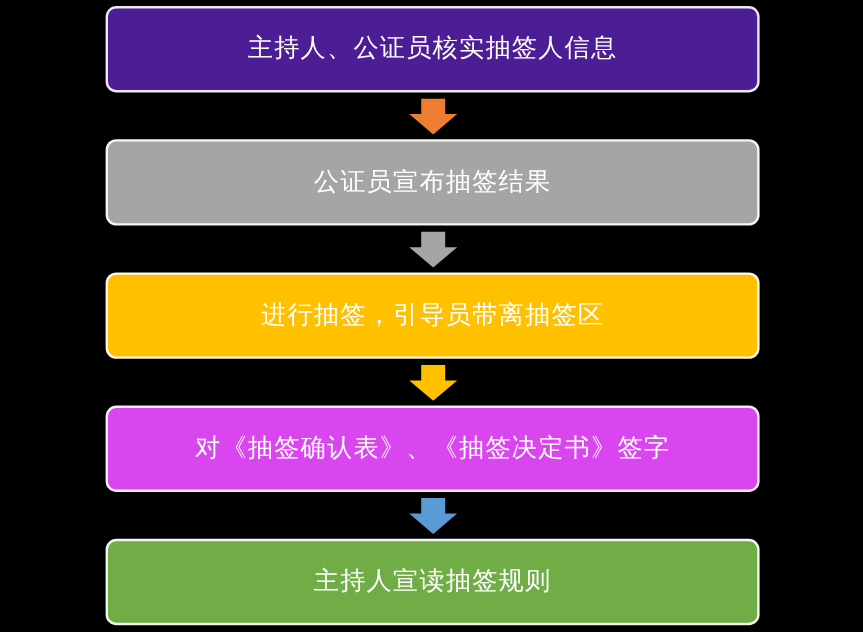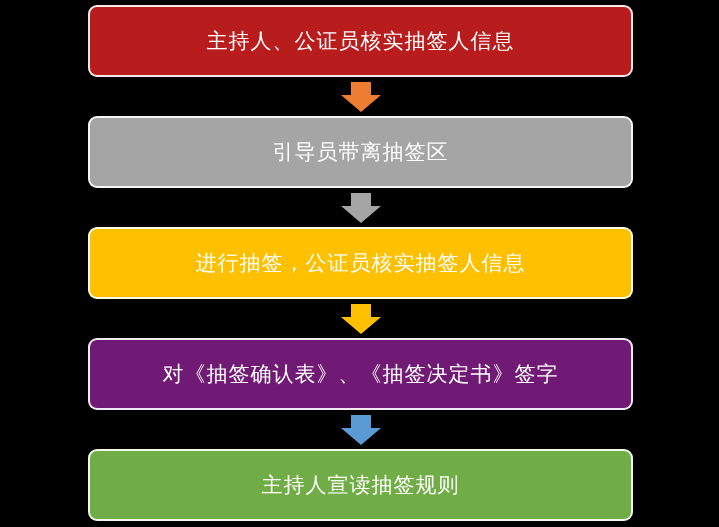"主持人、公证员核实抽签人信息" div.step { background: #b91c1c -> #4c1d95 }
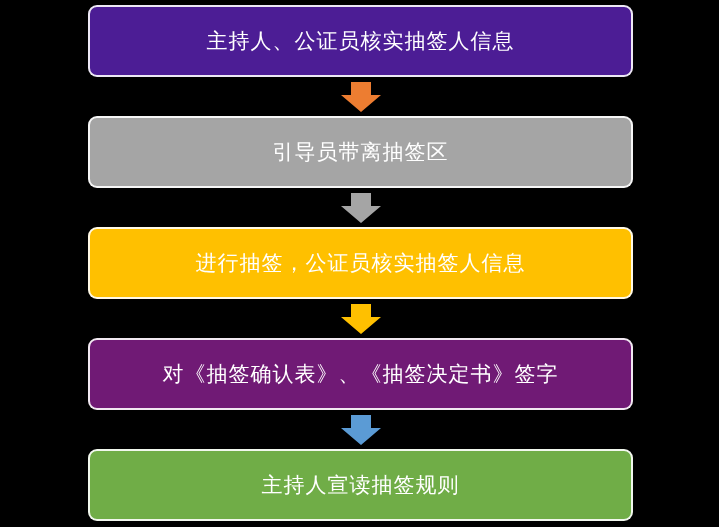"引导员带离抽签区" span.step-label { text: 引导员带离抽签区 -> 公证员宣布抽签结果 }
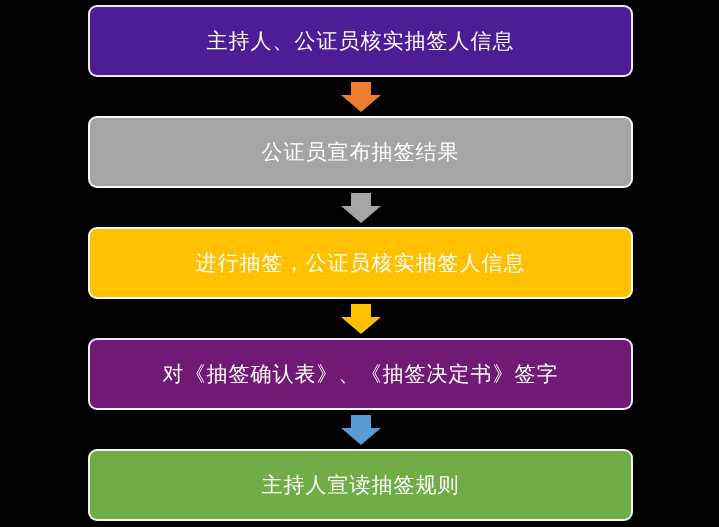"进行抽签，公证员核实抽签人信息" span.step-label { text: 公证员核实抽签人信息 -> 引导员带离抽签区 }
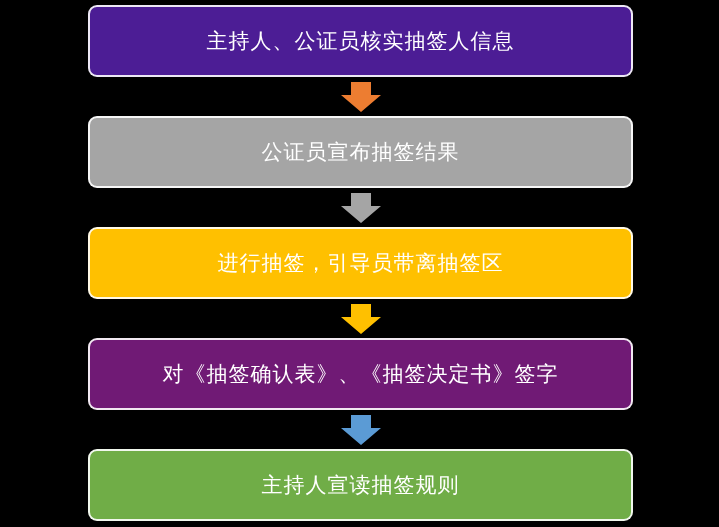"对《抽签确认表》、《抽签决定书》签字" div.step { background: #701a75 -> #d946ef }
